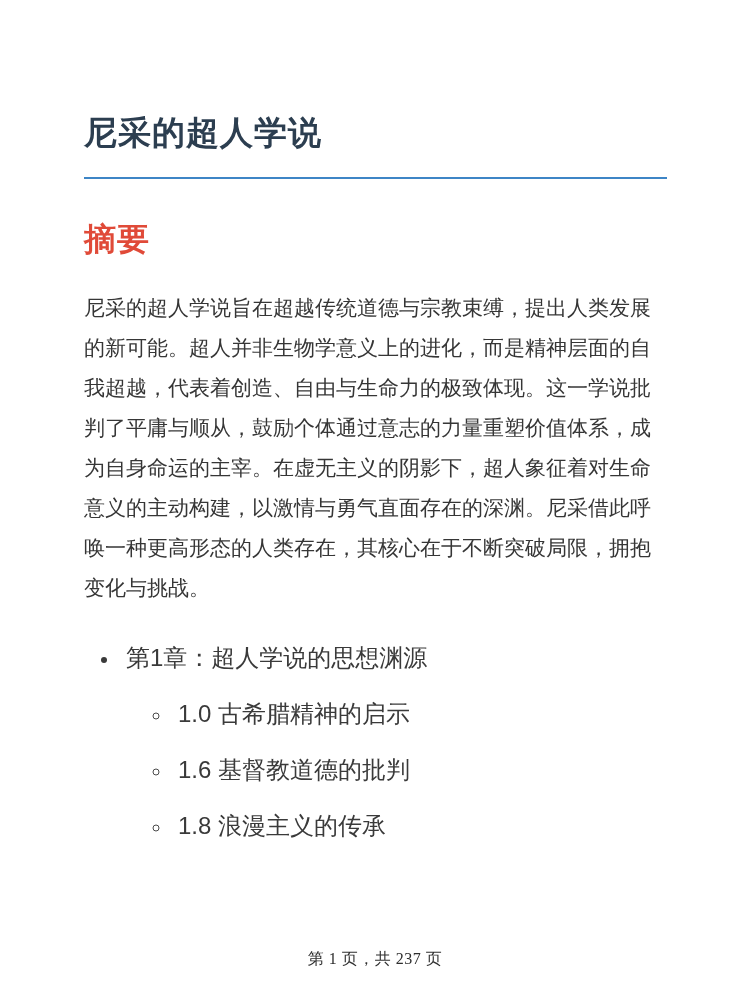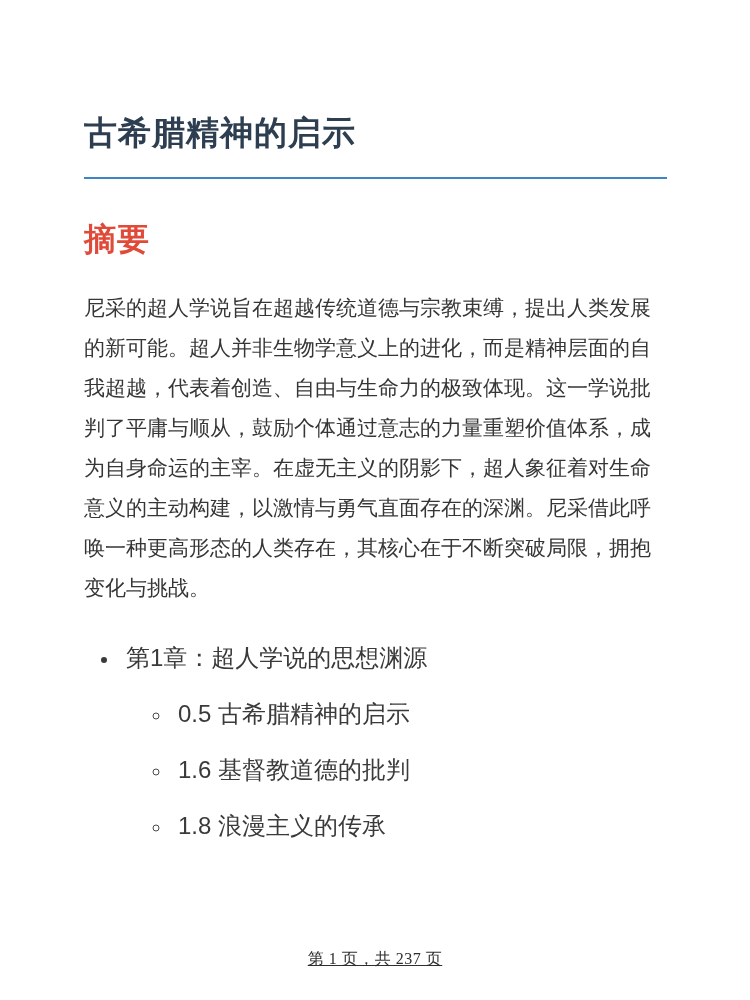"古希腊精神的启示" h1.doc-title { text: 古希腊精神的启示 -> 尼采的超人学说 }
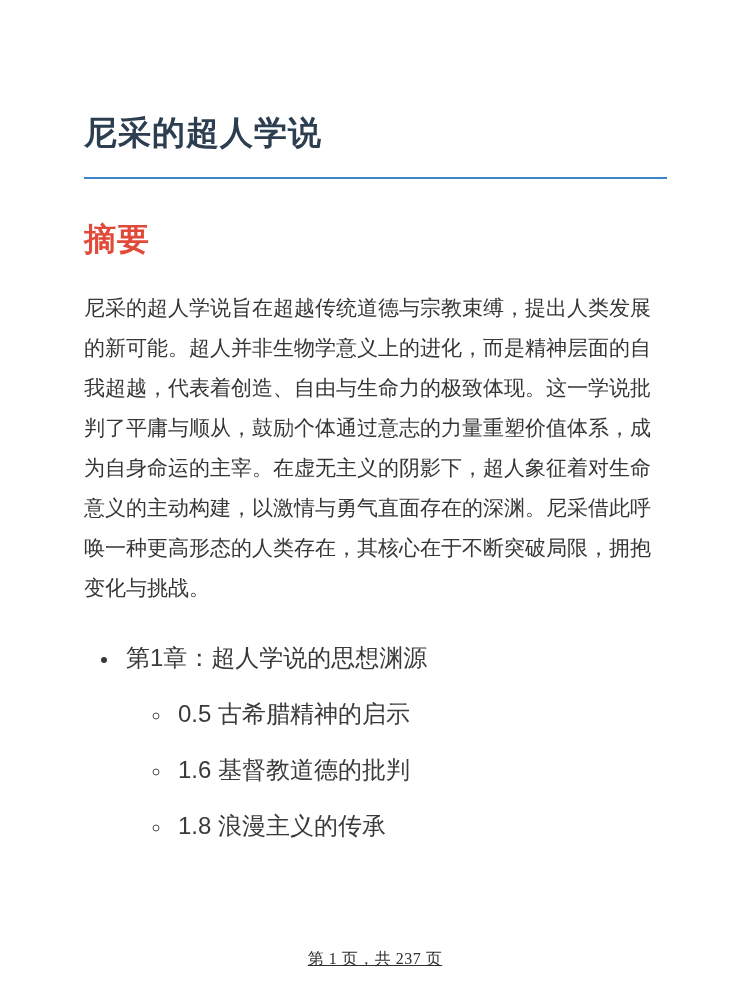"0.5 古希腊精神的启示" span.toc-section-label { text: 0.5 -> 1.0 }
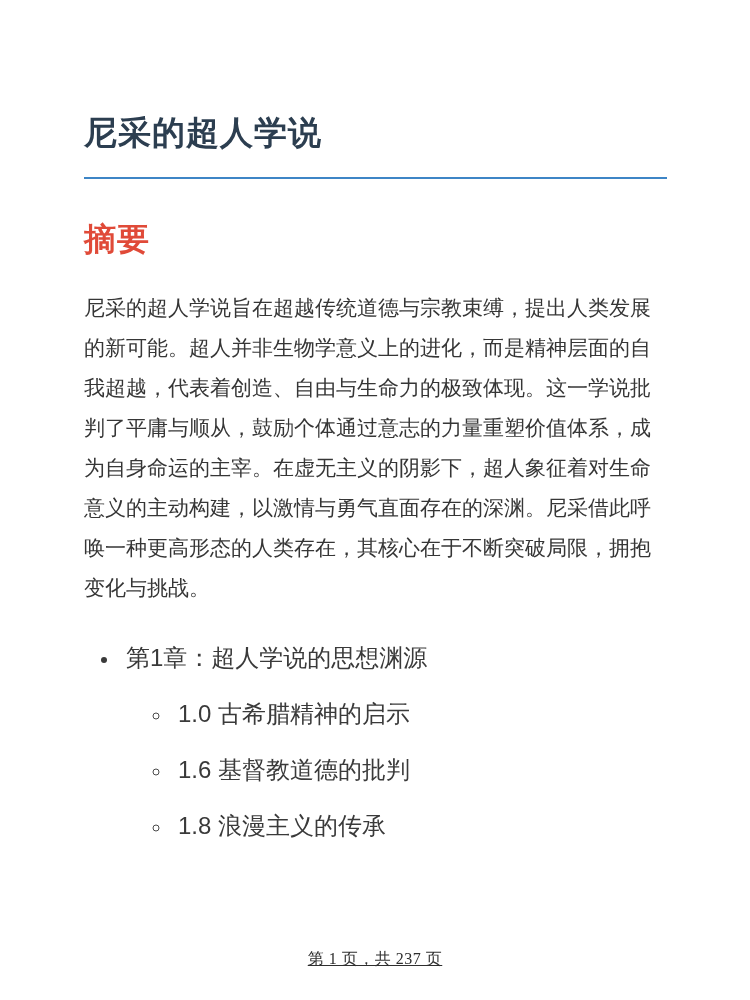"第 1 页，共 237 页" .page-footer { text-decoration: underline -> none }
